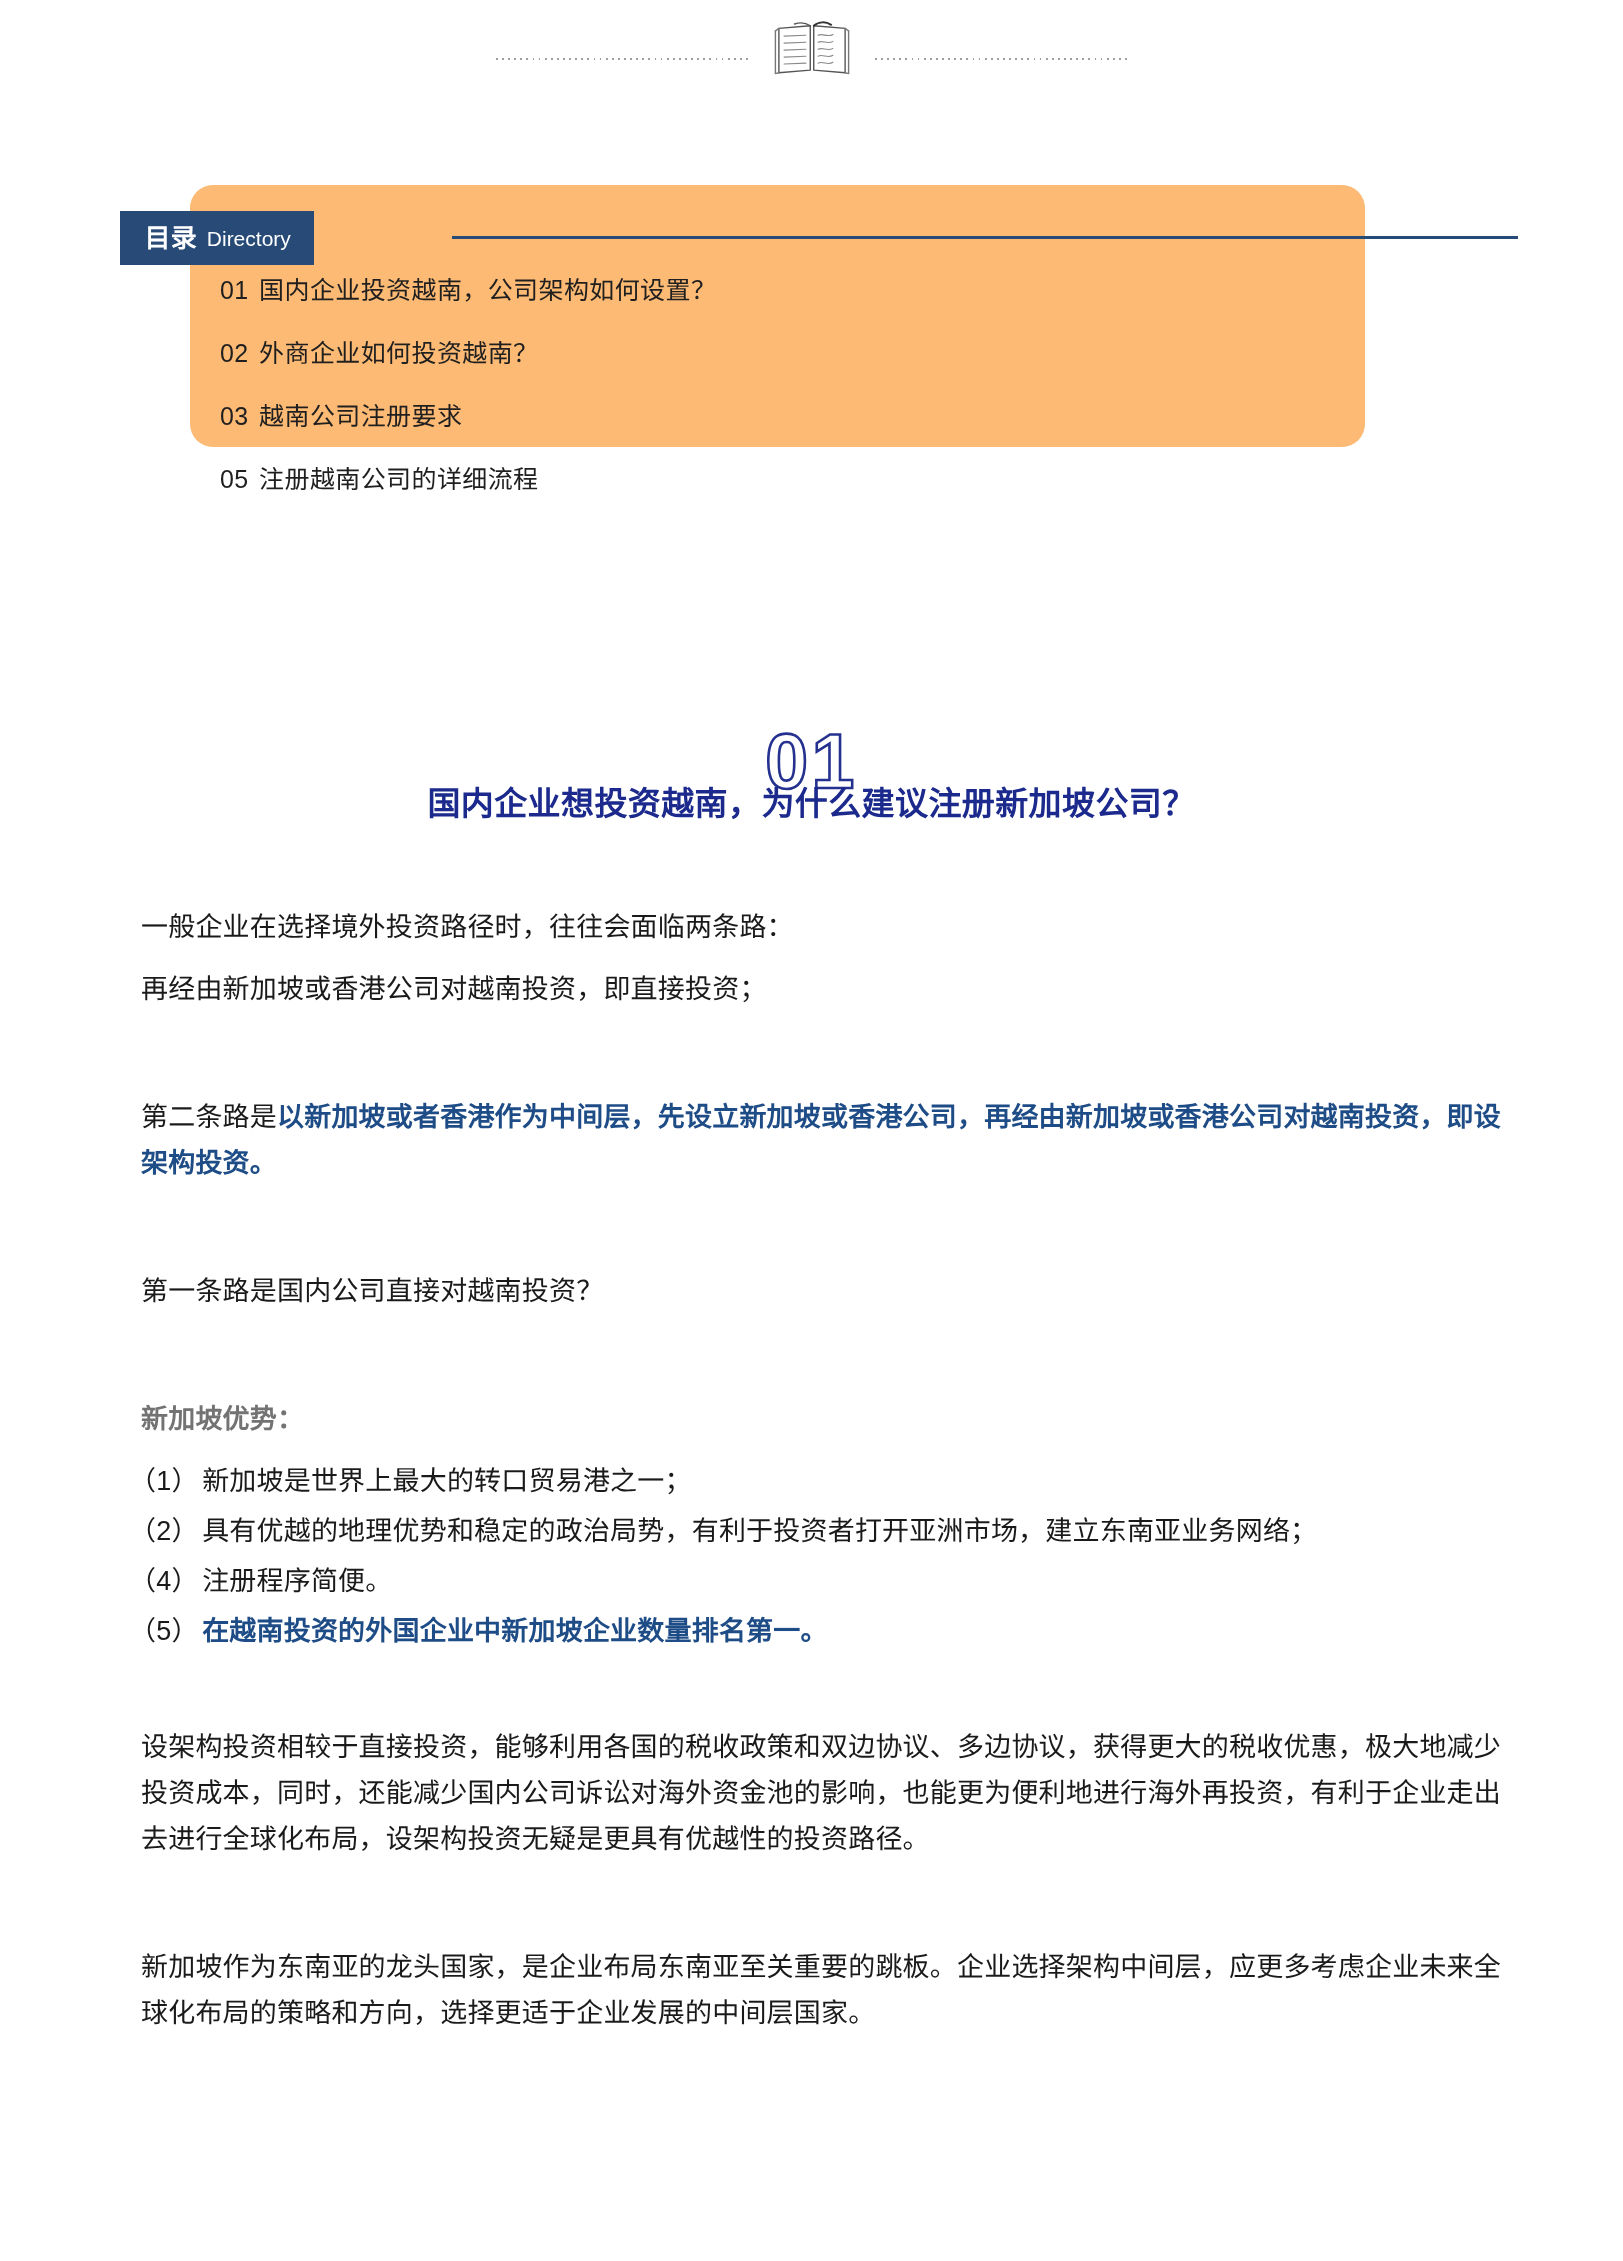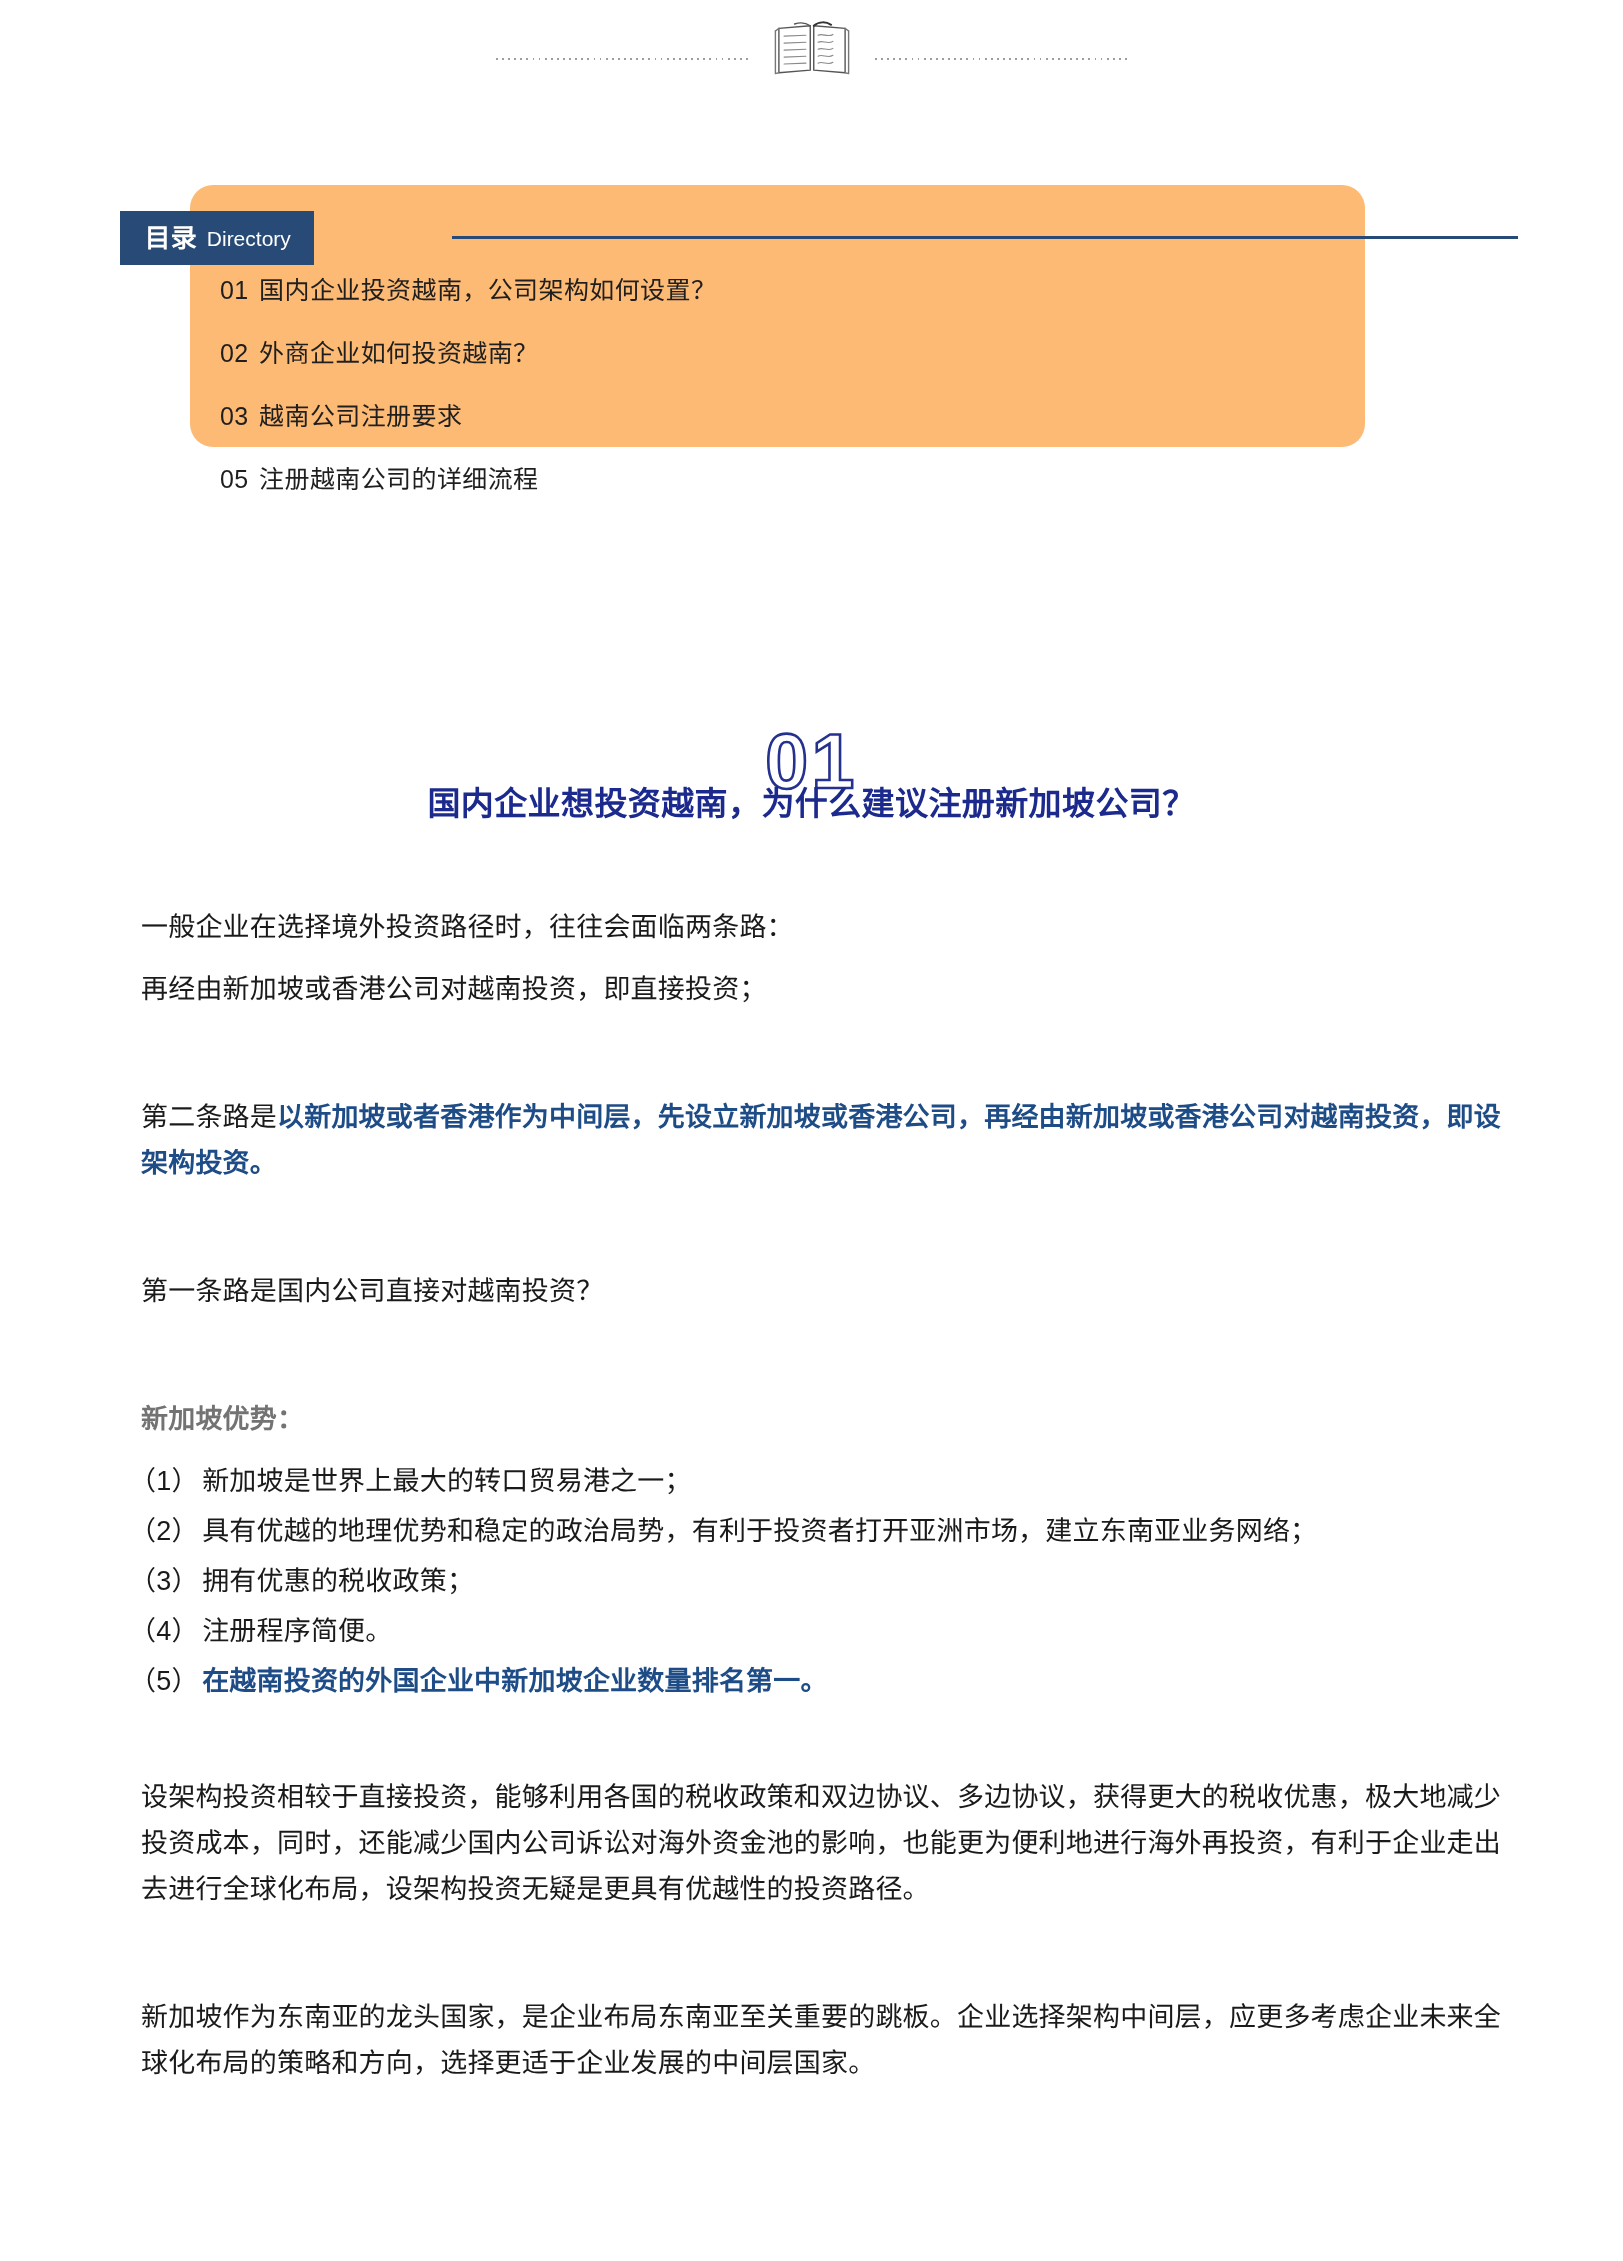"（3）拥有优惠的税收政策；" p.list-item { html: <p><span>（3）</span><span>拥有优惠的税收政策；</span></p> -> none }
